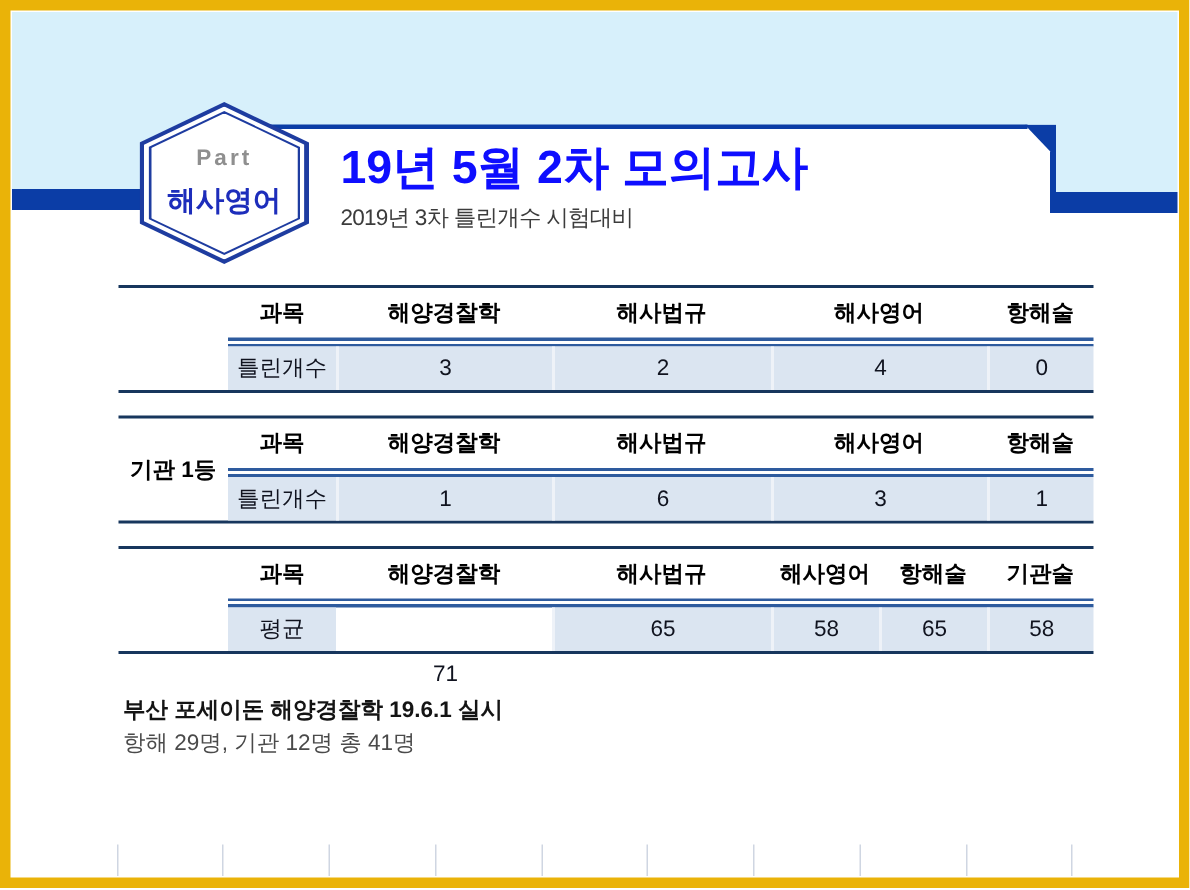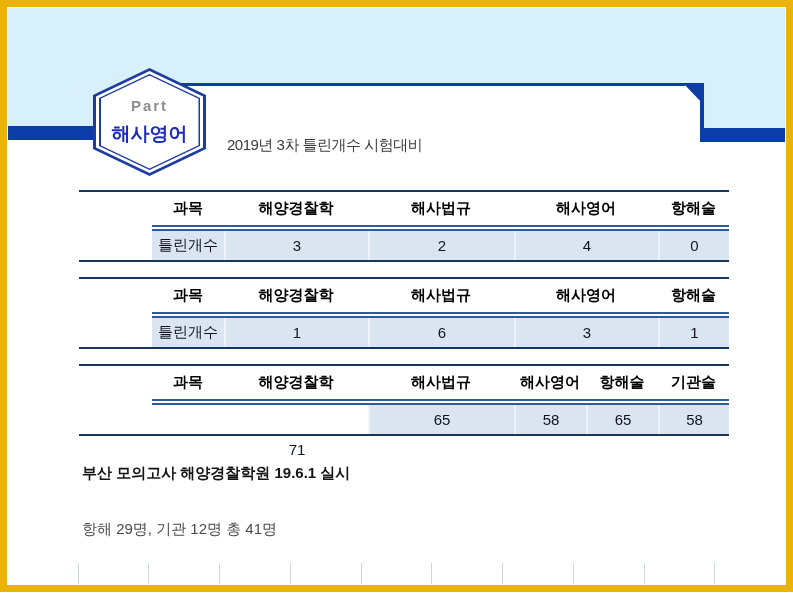"19년 5월 2차 모의고사" div.title { html: none -> <div>19년 5월 2차 모의고사</div> }
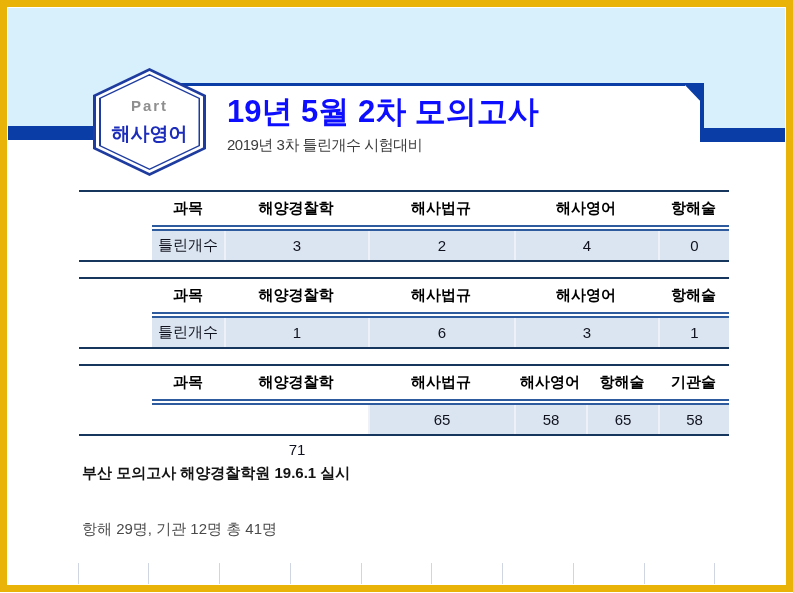"기관 1등" div.rt-label { html: none -> <div>기관 1등</div> }
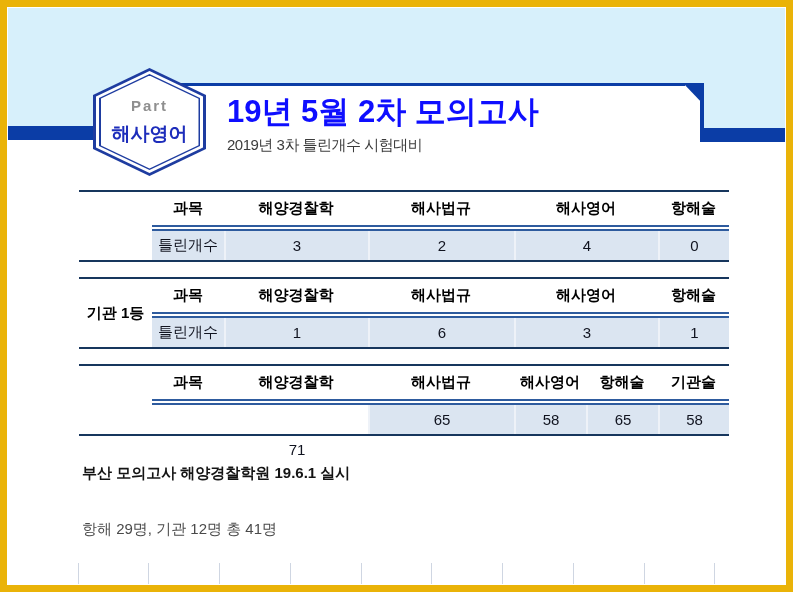"평균" div.rt-val { html: none -> <div>평균</div> }
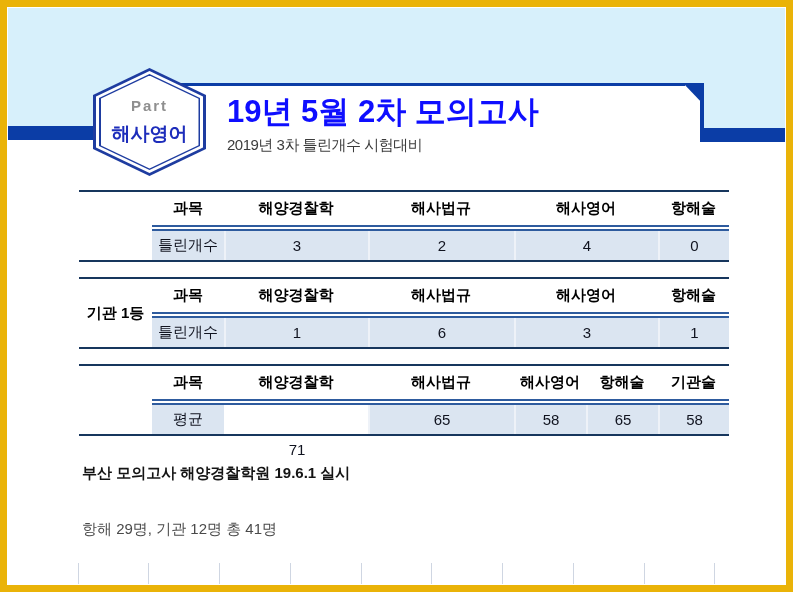"부산 모의고사 해양경찰학원 19.6.1 실시" div.note1 { text: 모의고사 해양경찰학원 -> 포세이돈 해양경찰학 }
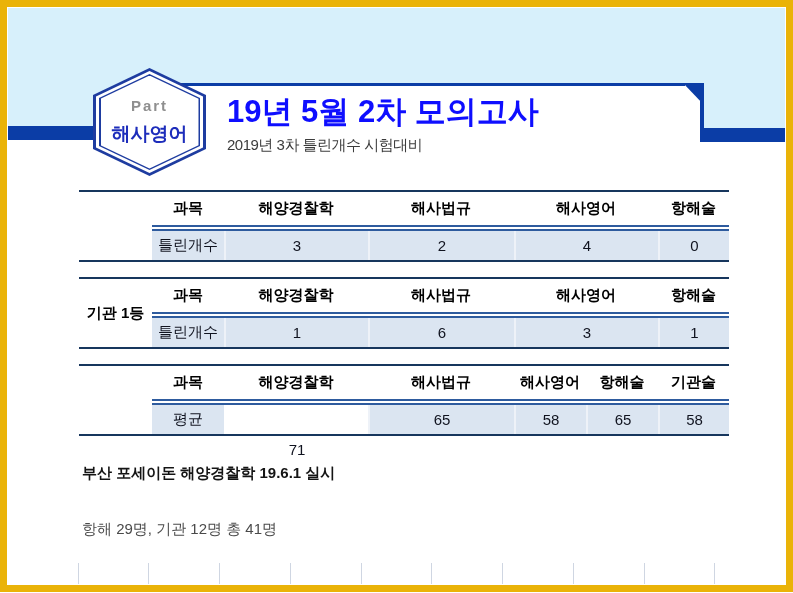"항해 29명, 기관 12명 총" .note2 { margin-top: 34px -> none }
